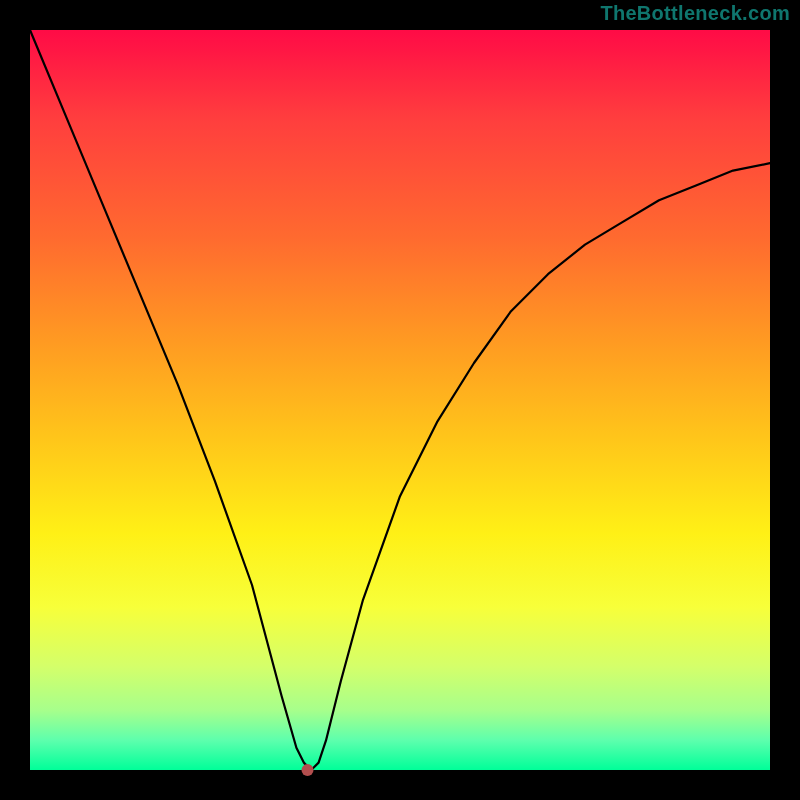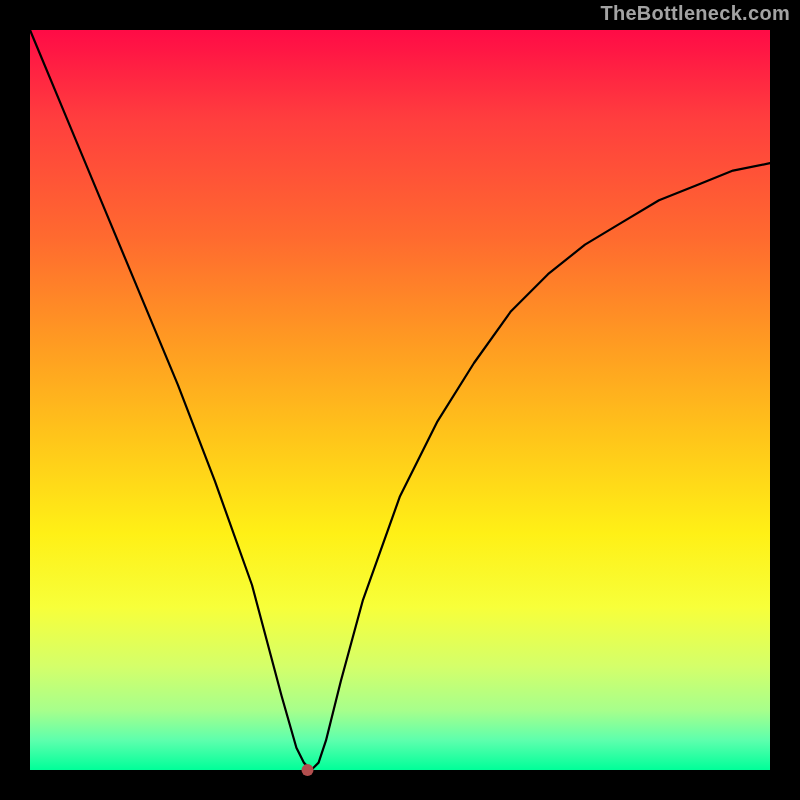"TheBottleneck.com" .watermark { color: #a3a3a3 -> #0f766e }
